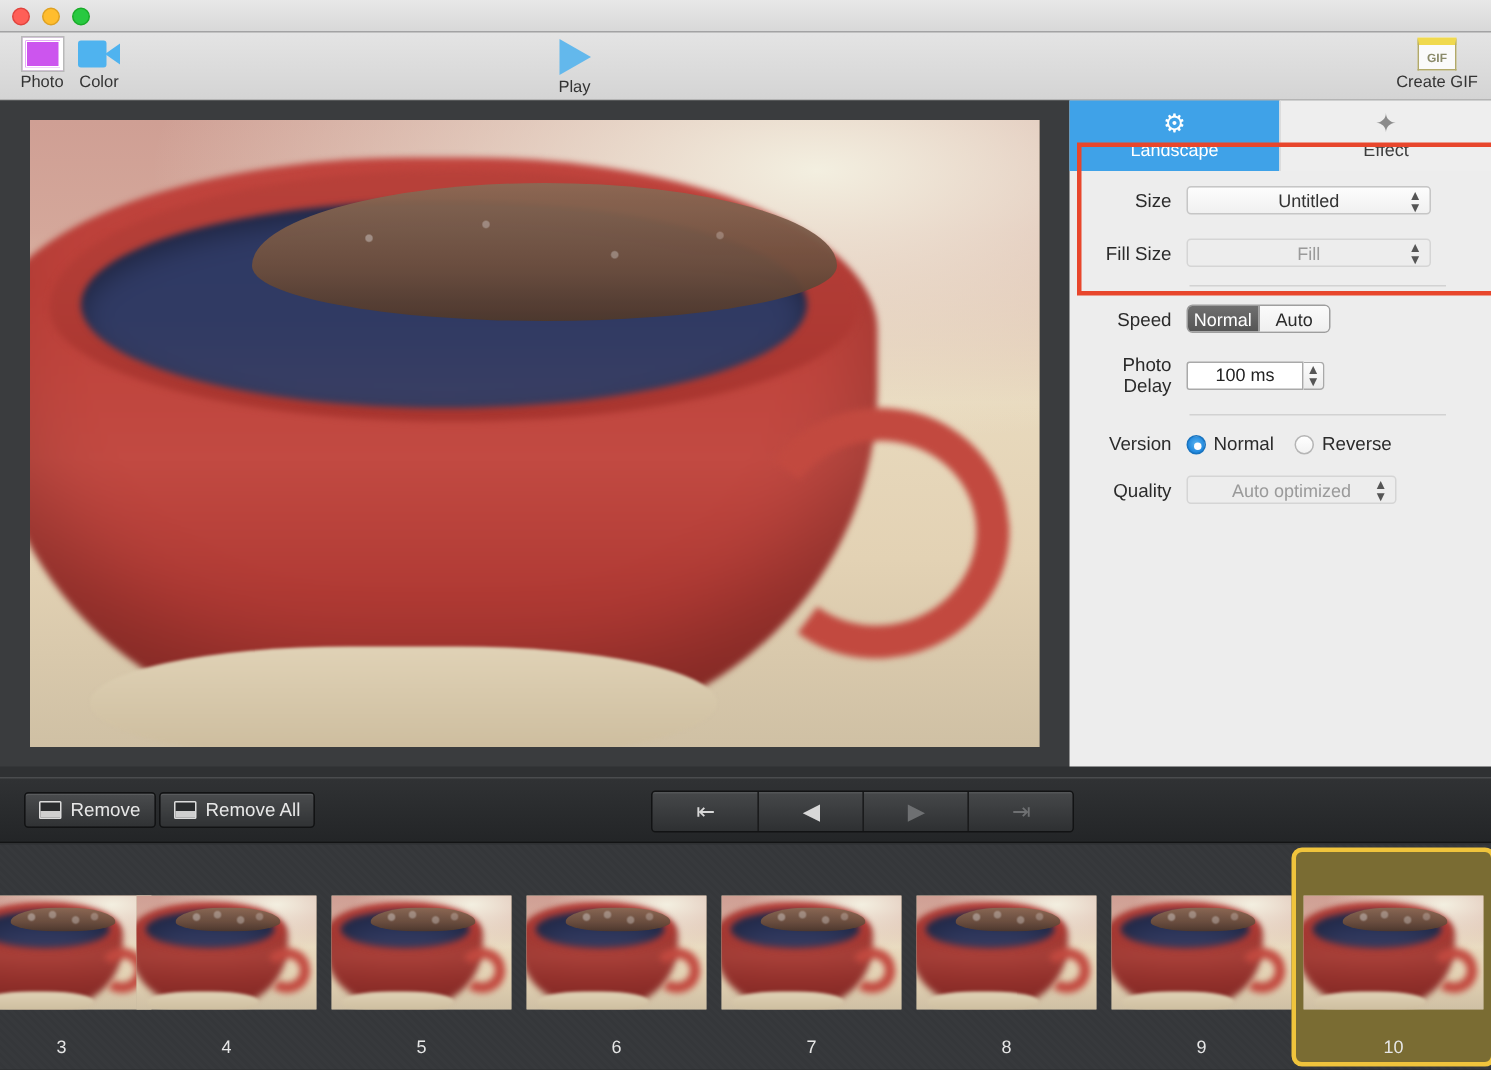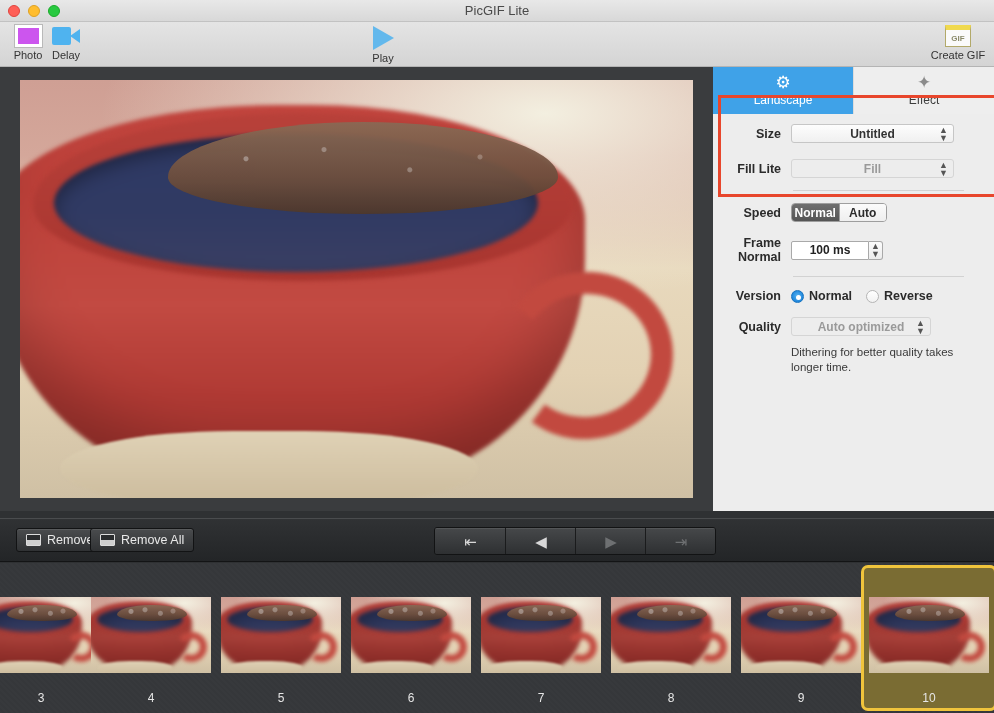"PicGIF Lite" div.win-title { html: <div>PicGIF Lite</div> -> none }
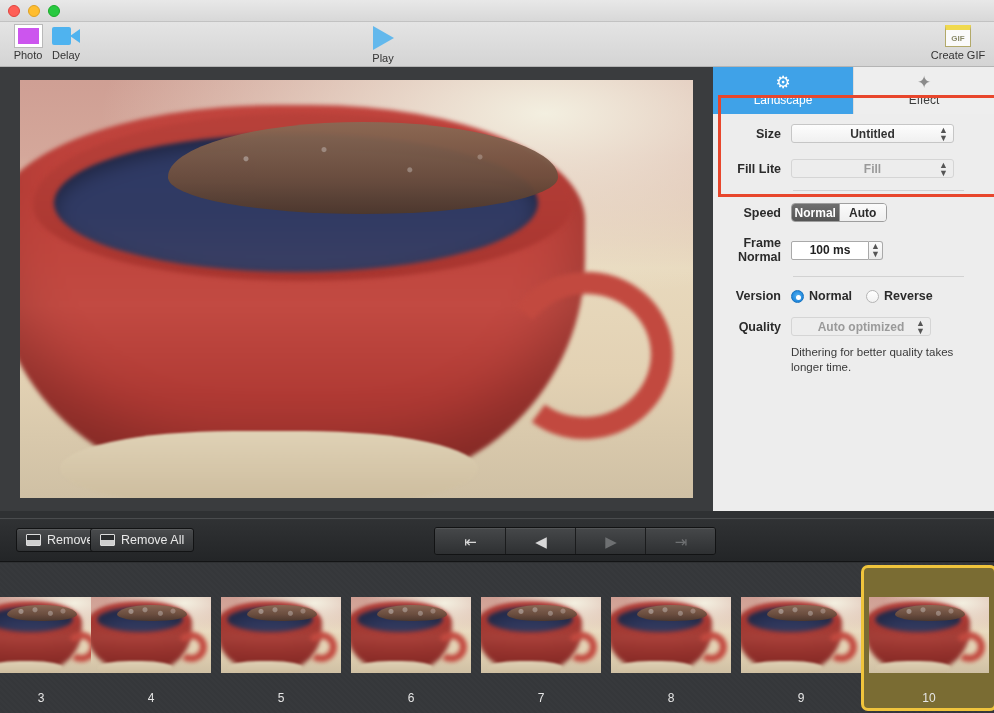"Delay" span.tb-label { text: Delay -> Color }
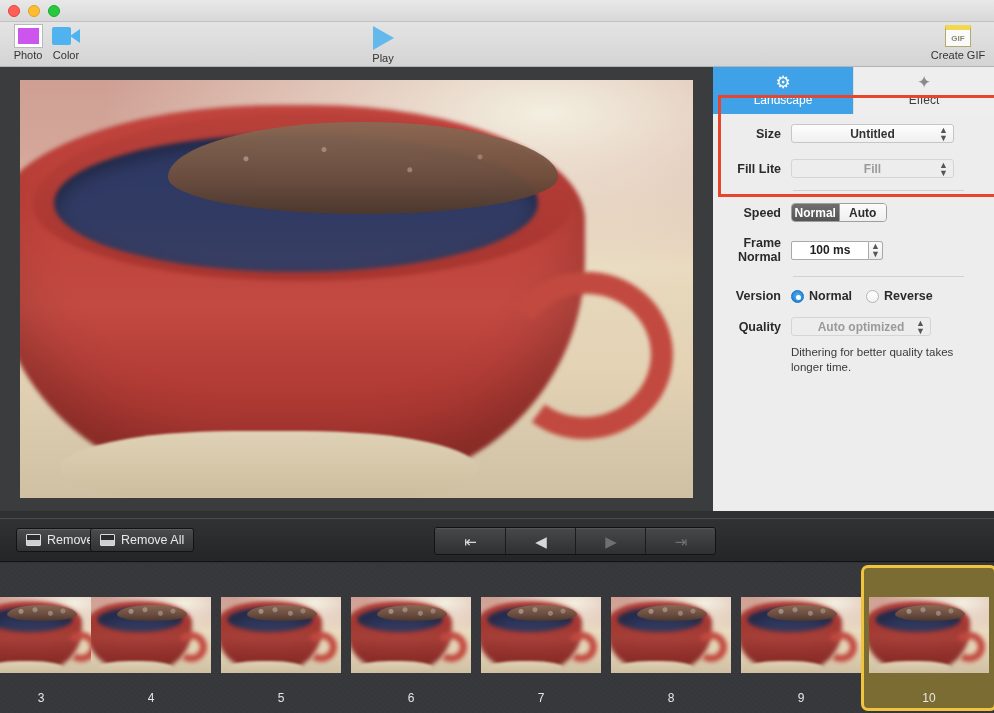"Size" .row { font-weight: bold -> none }
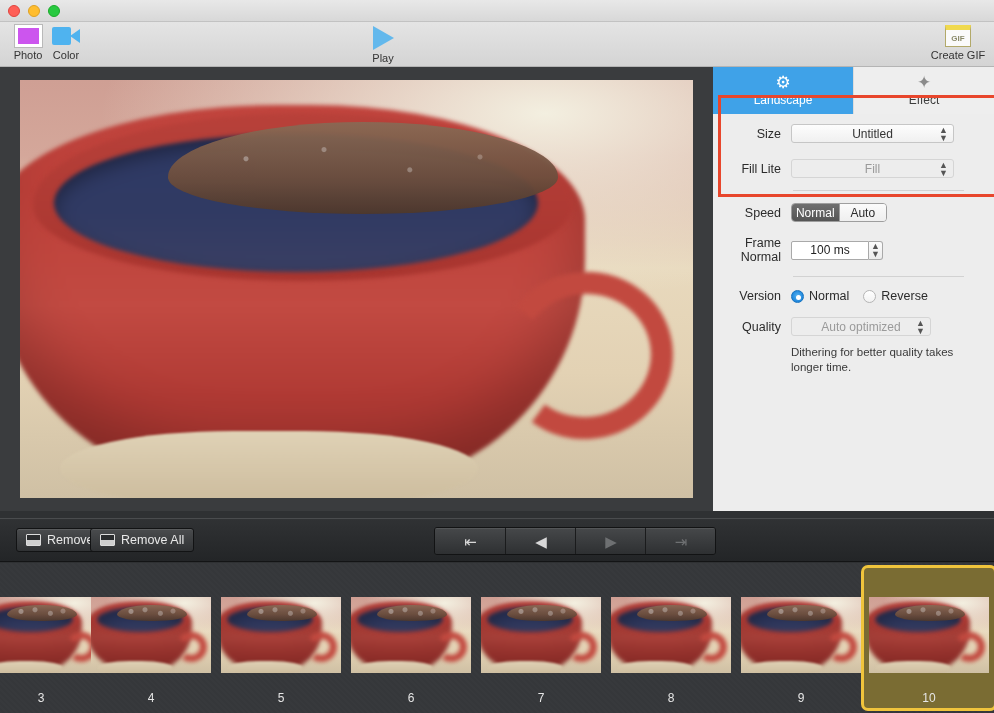"Fill Lite" span.row-label { text: Lite -> Size }
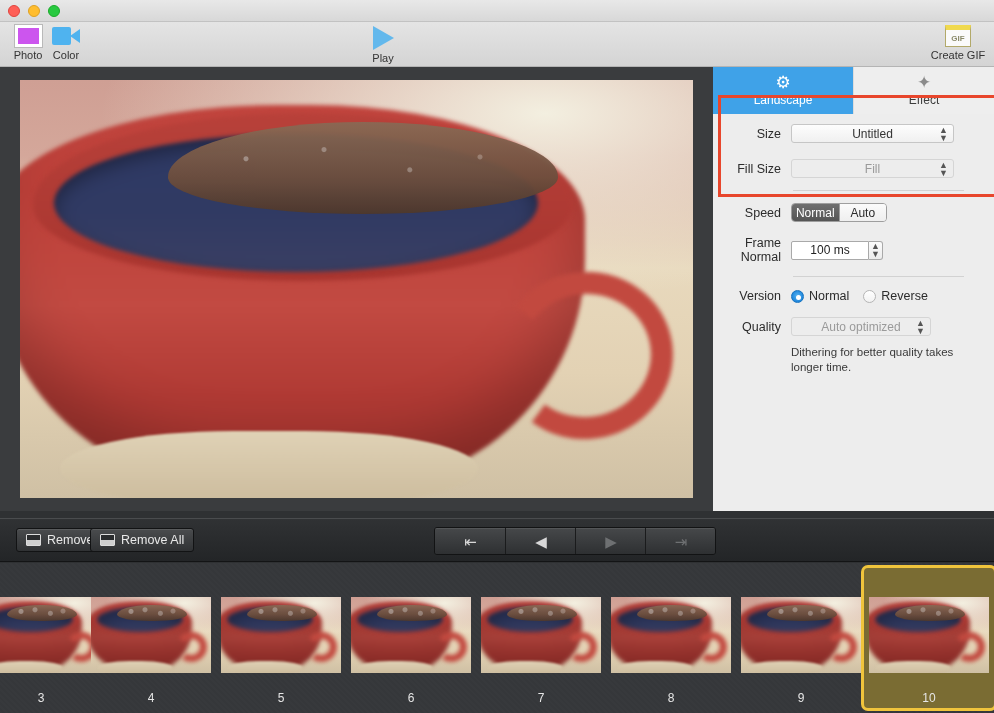"Frame Normal" span.row-label { text: Frame Normal -> Photo Delay }
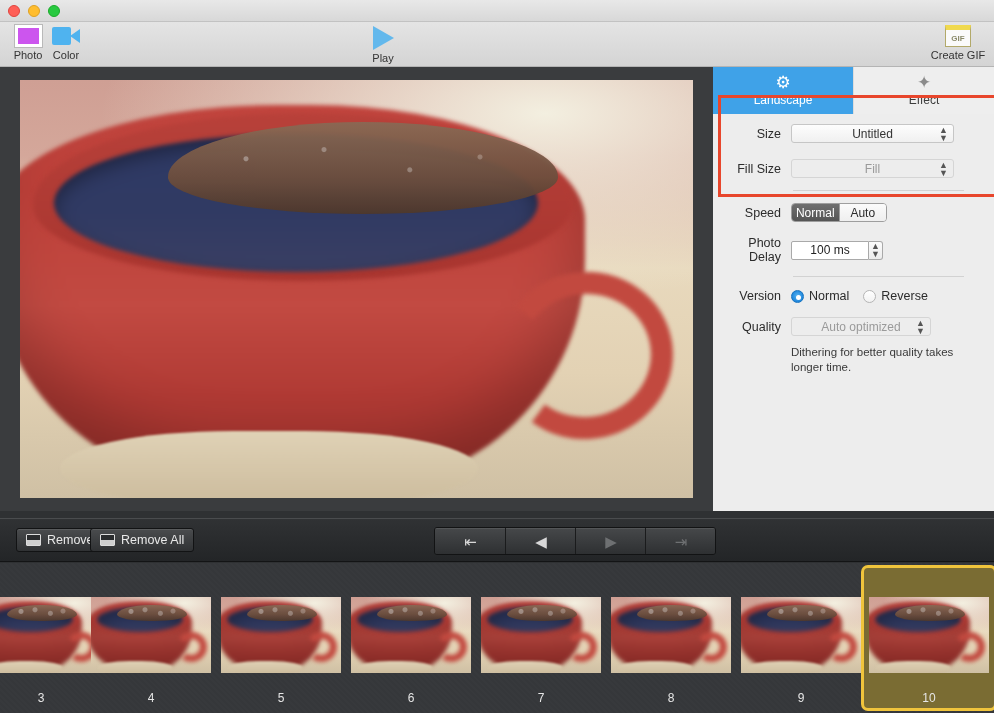"Dithering for better quality takes" div.hint { html: <div>Dithering for better quality takes longer time.</div> -> none }
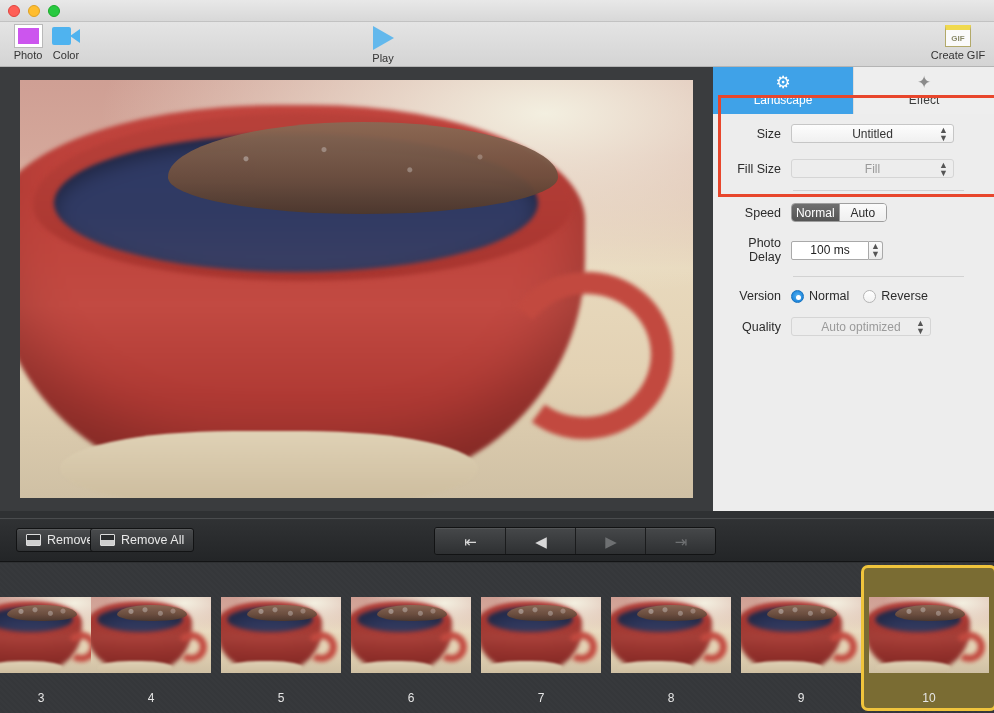"Remove All" div.dark-btn { left: 90px -> 106px }
